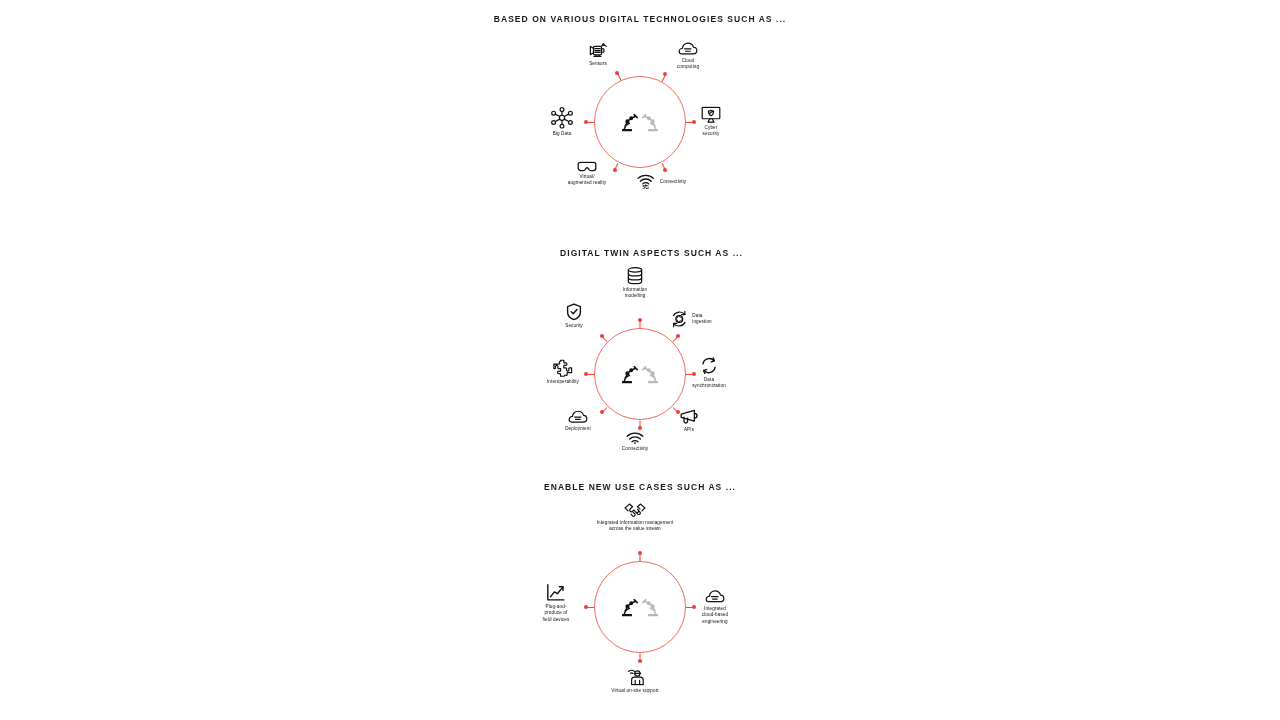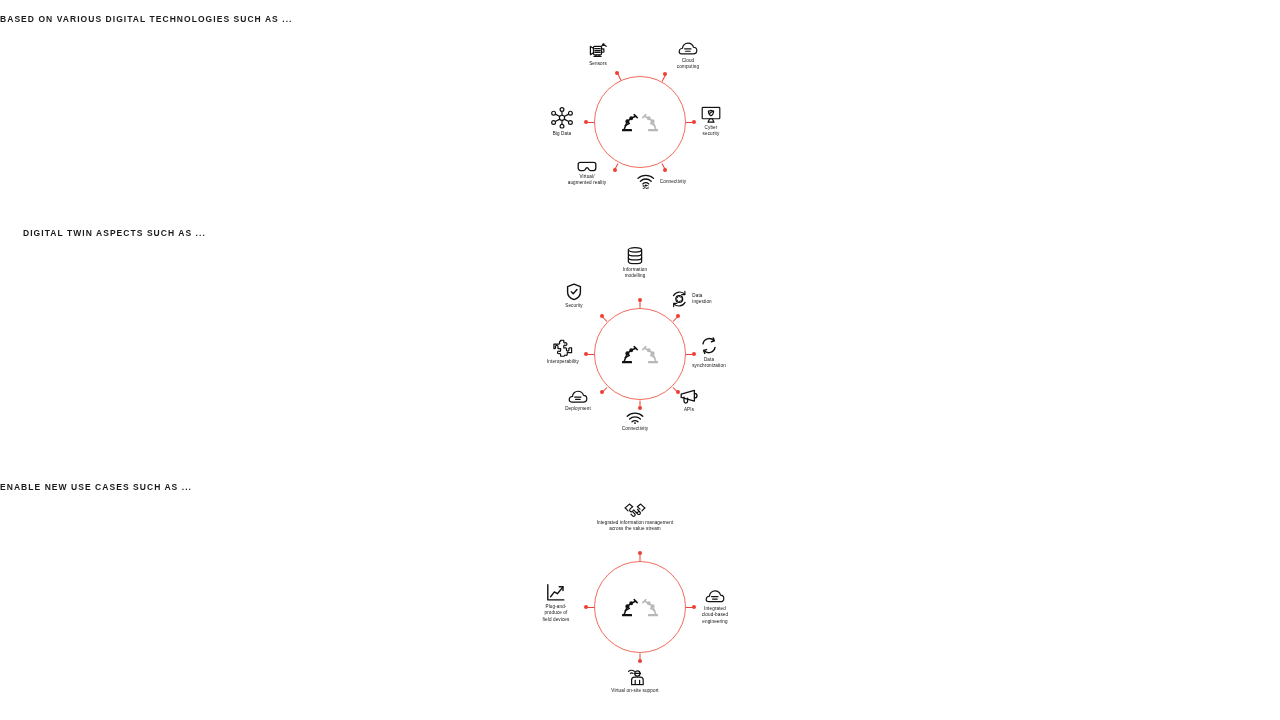"BASED ON VARIOUS DIGITAL TECHNOLOGIES" .section-title { text-align: none -> center }
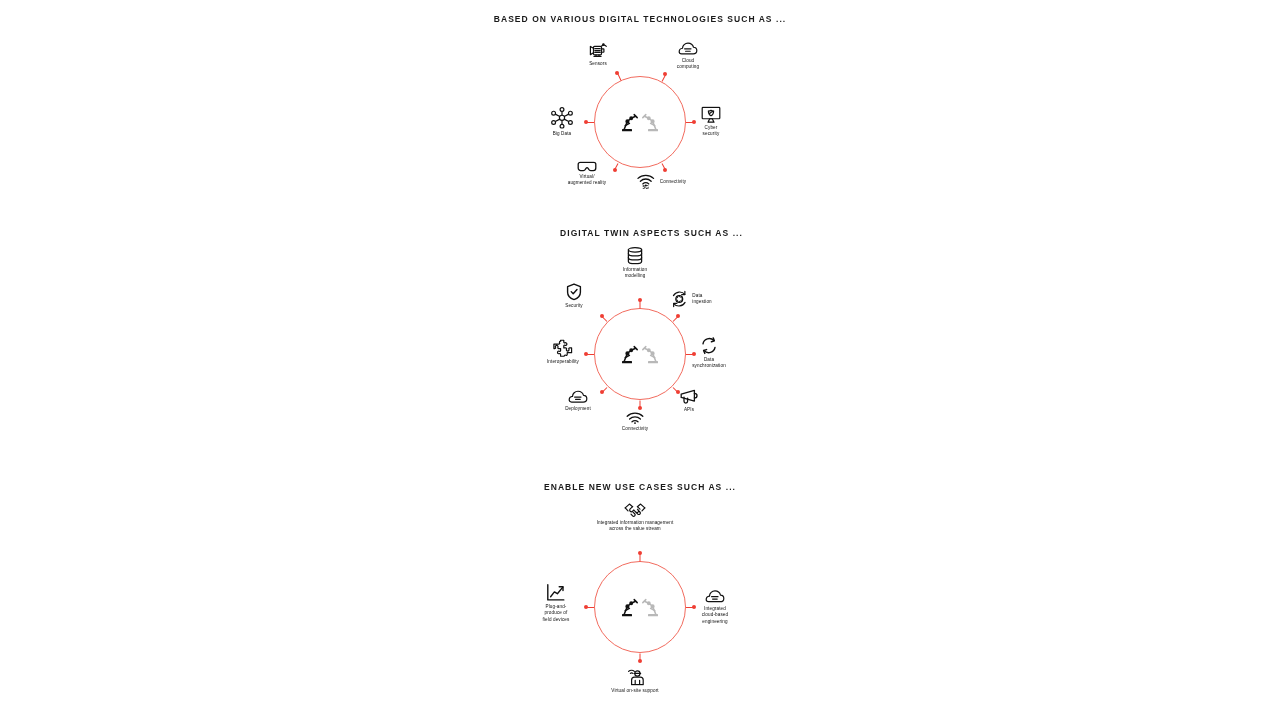"DIGITAL TWIN ASPECTS SUCH AS" div.section { top: 228px -> 248px }
